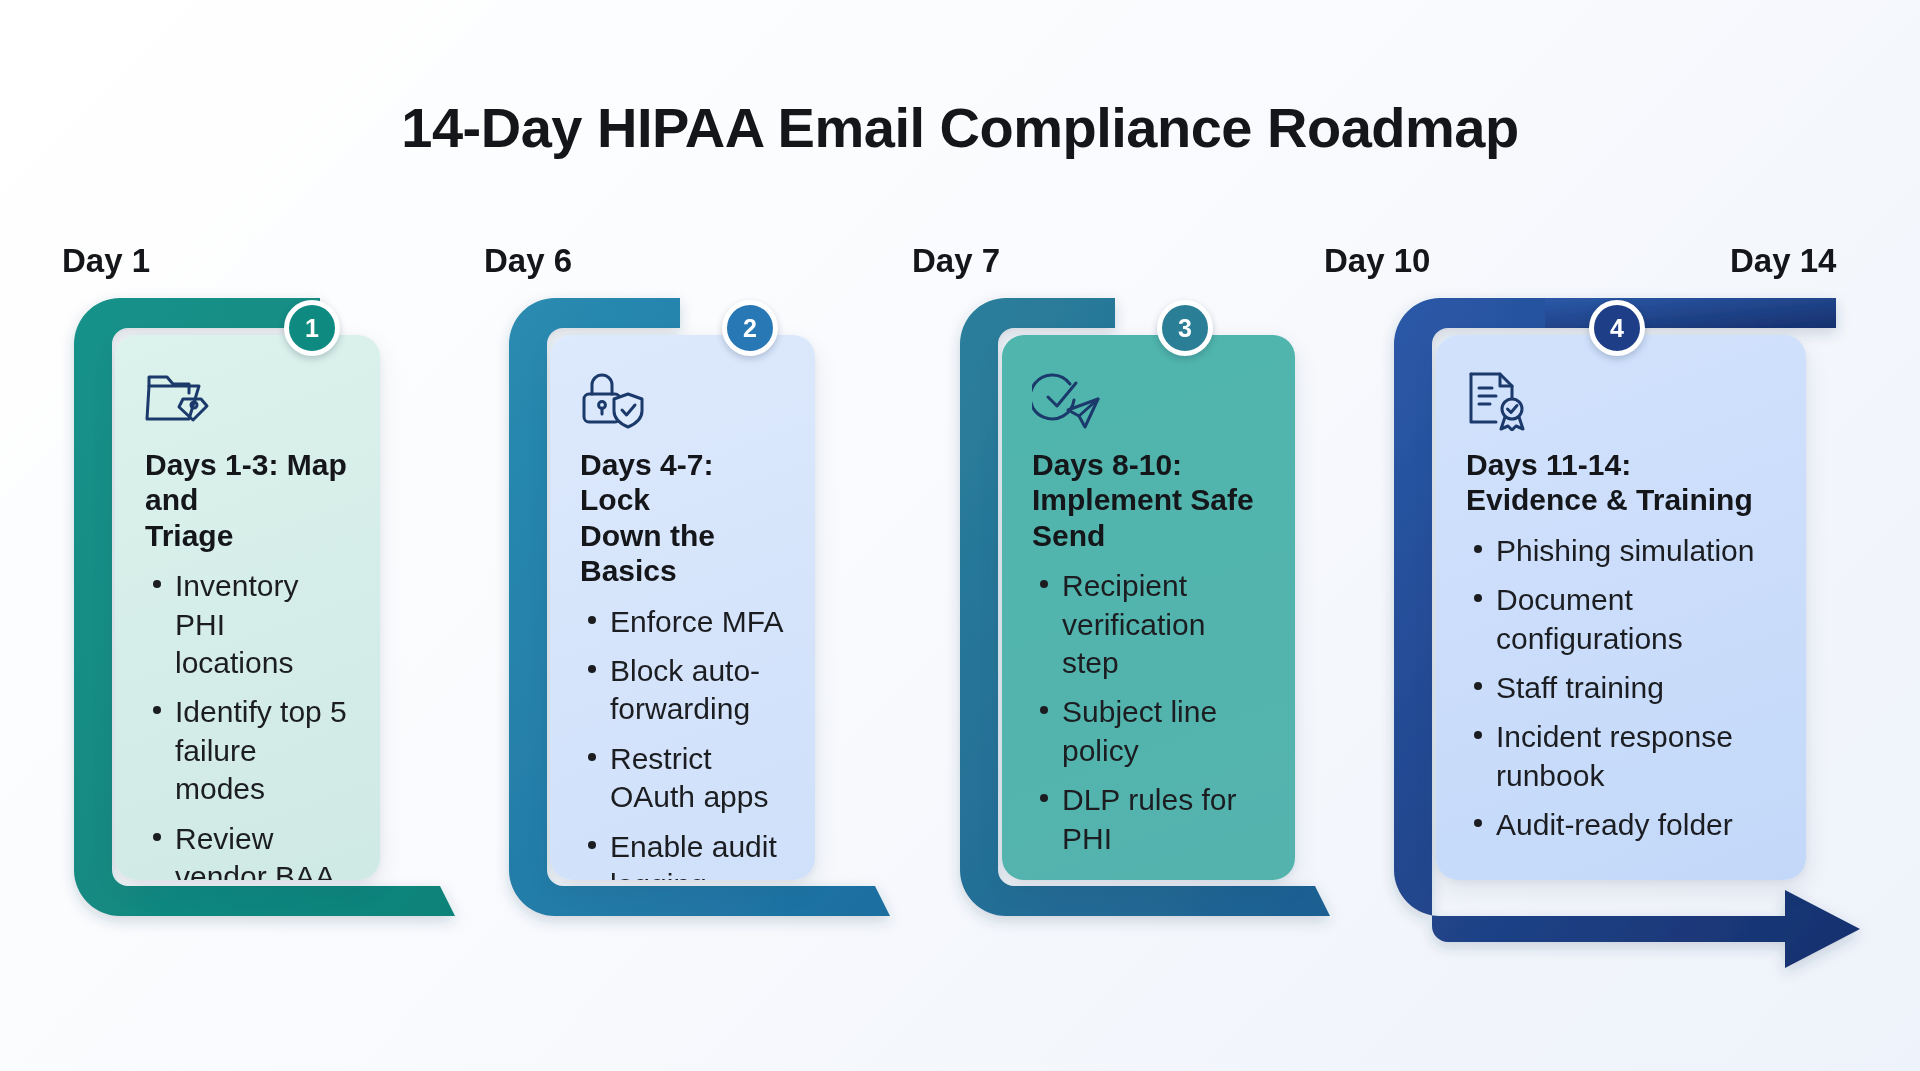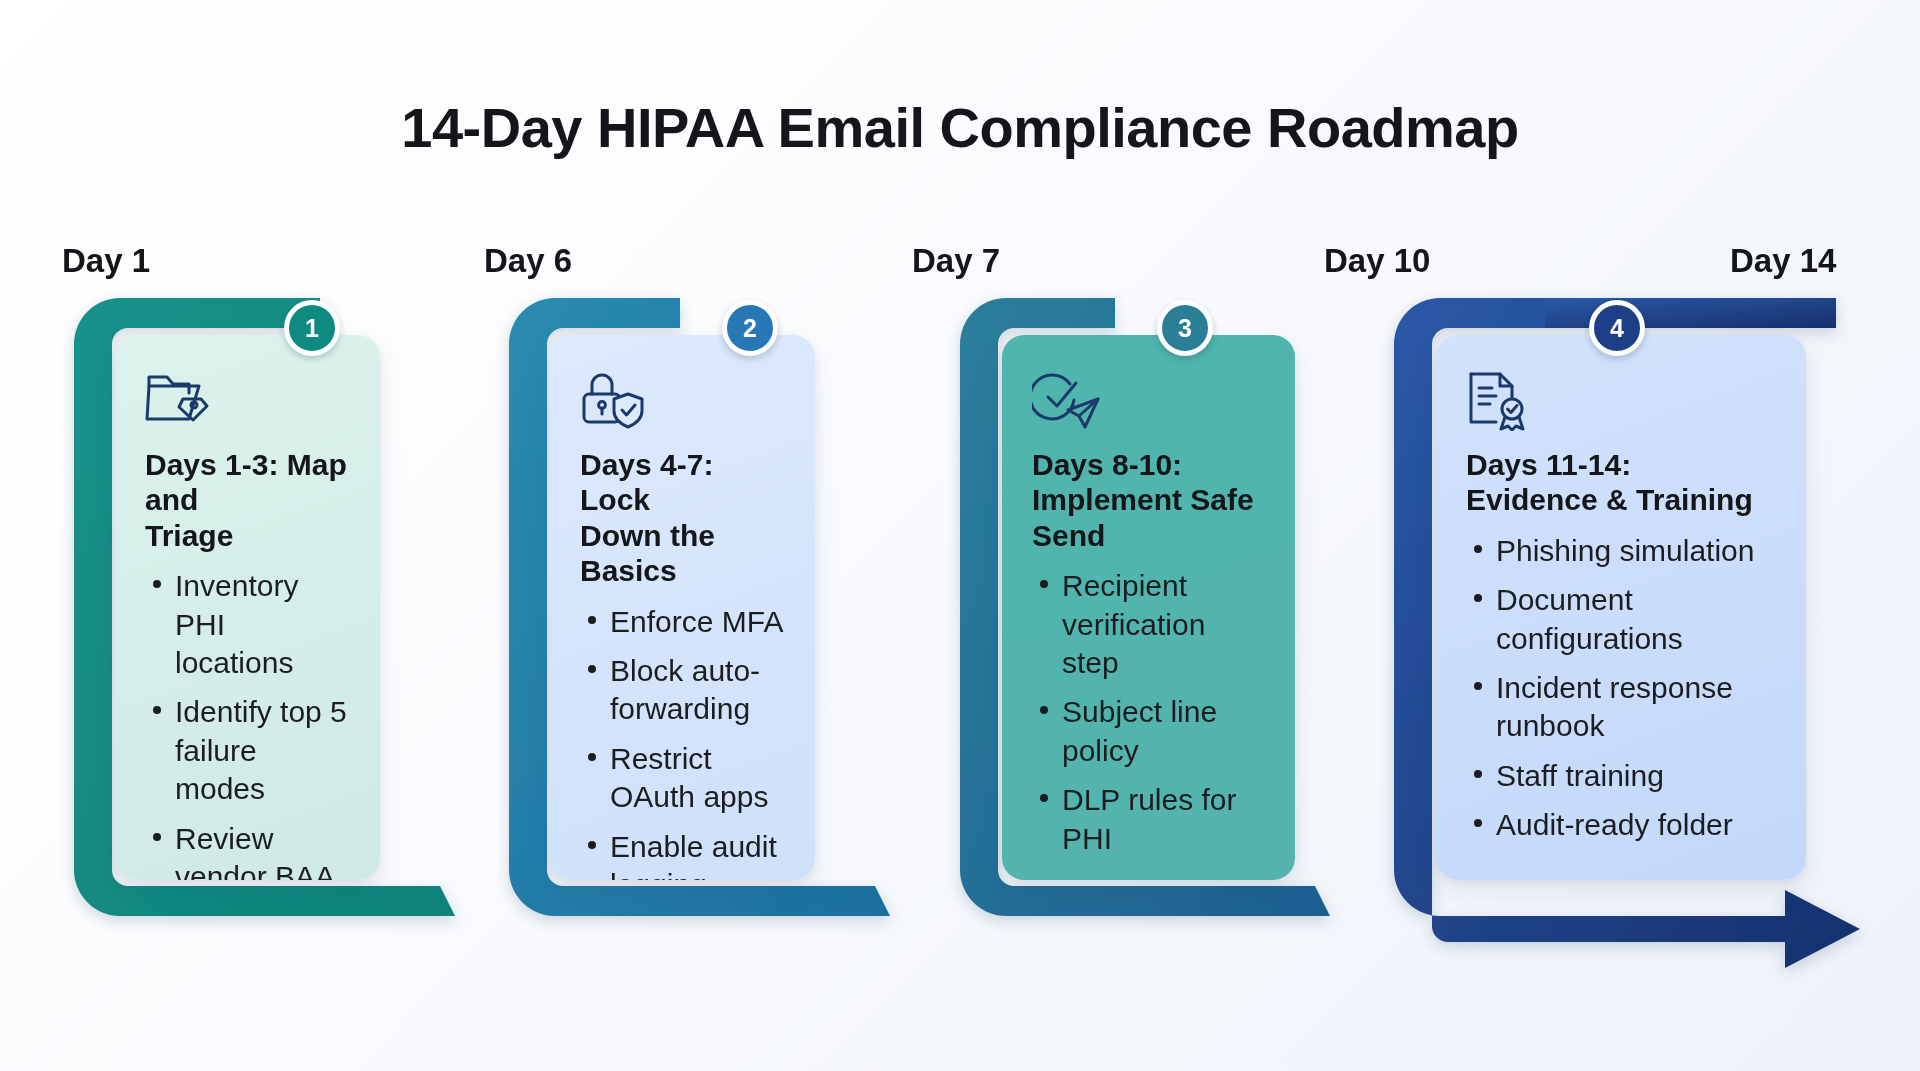"Incident response runbook" li { order: before "Staff training" -> after "Staff training" }
